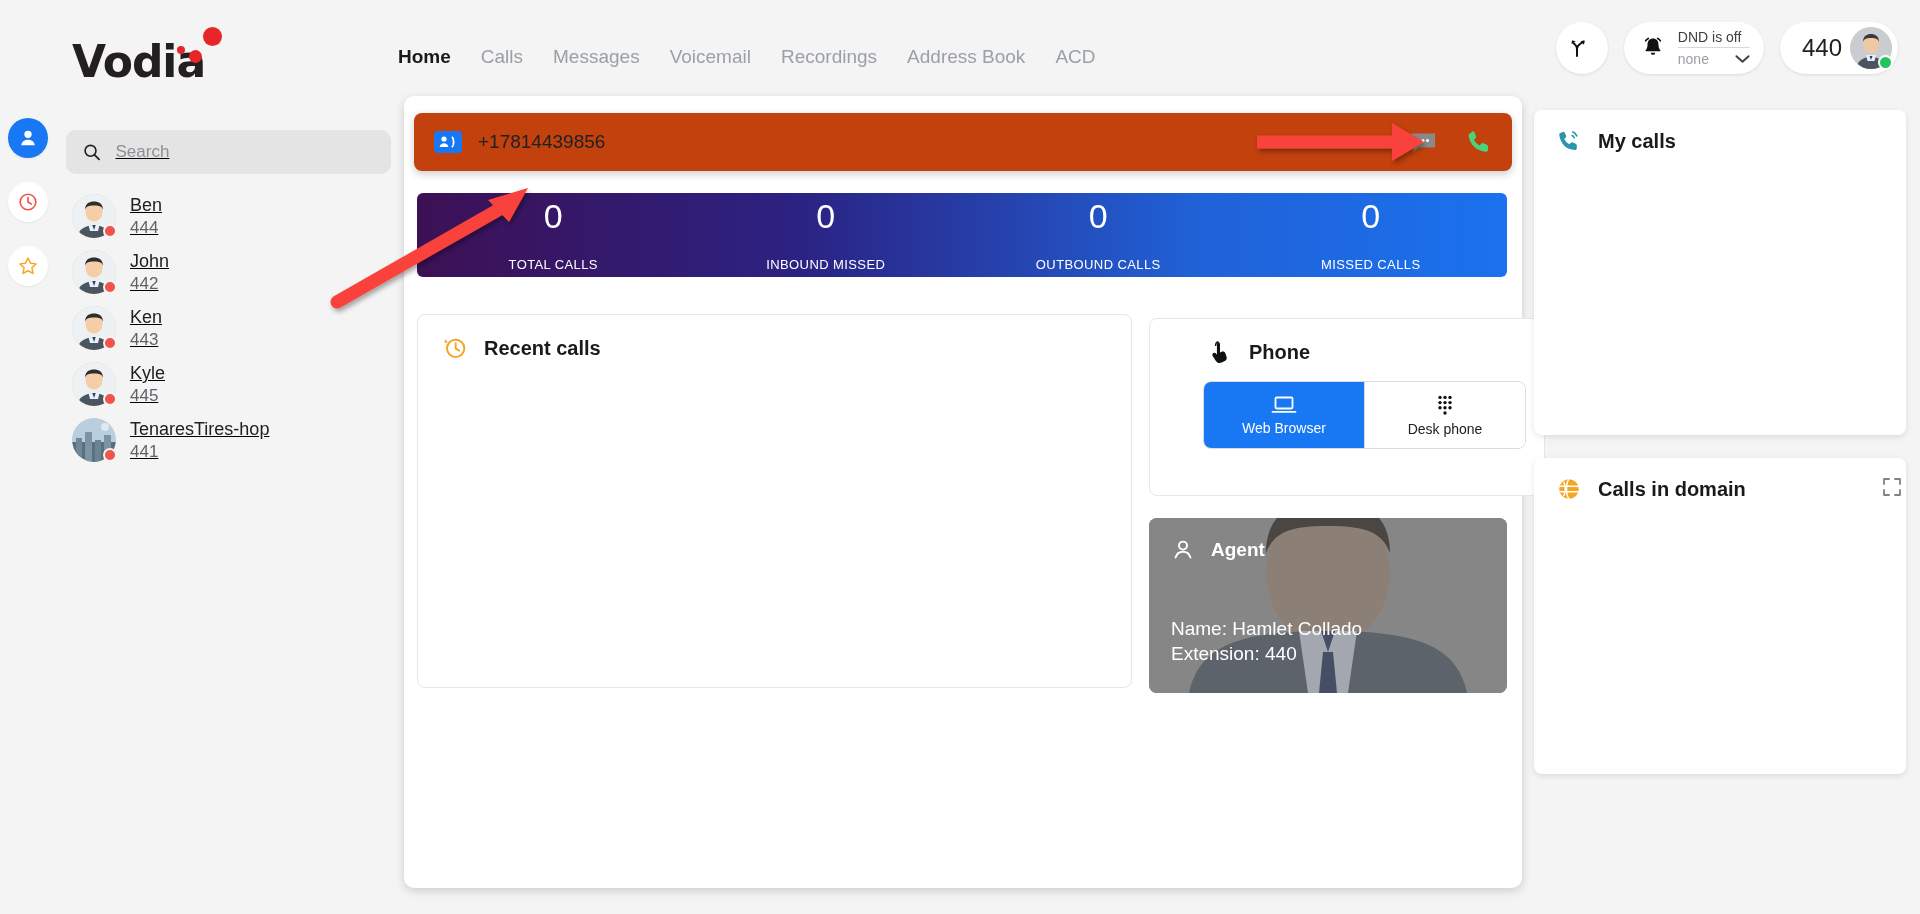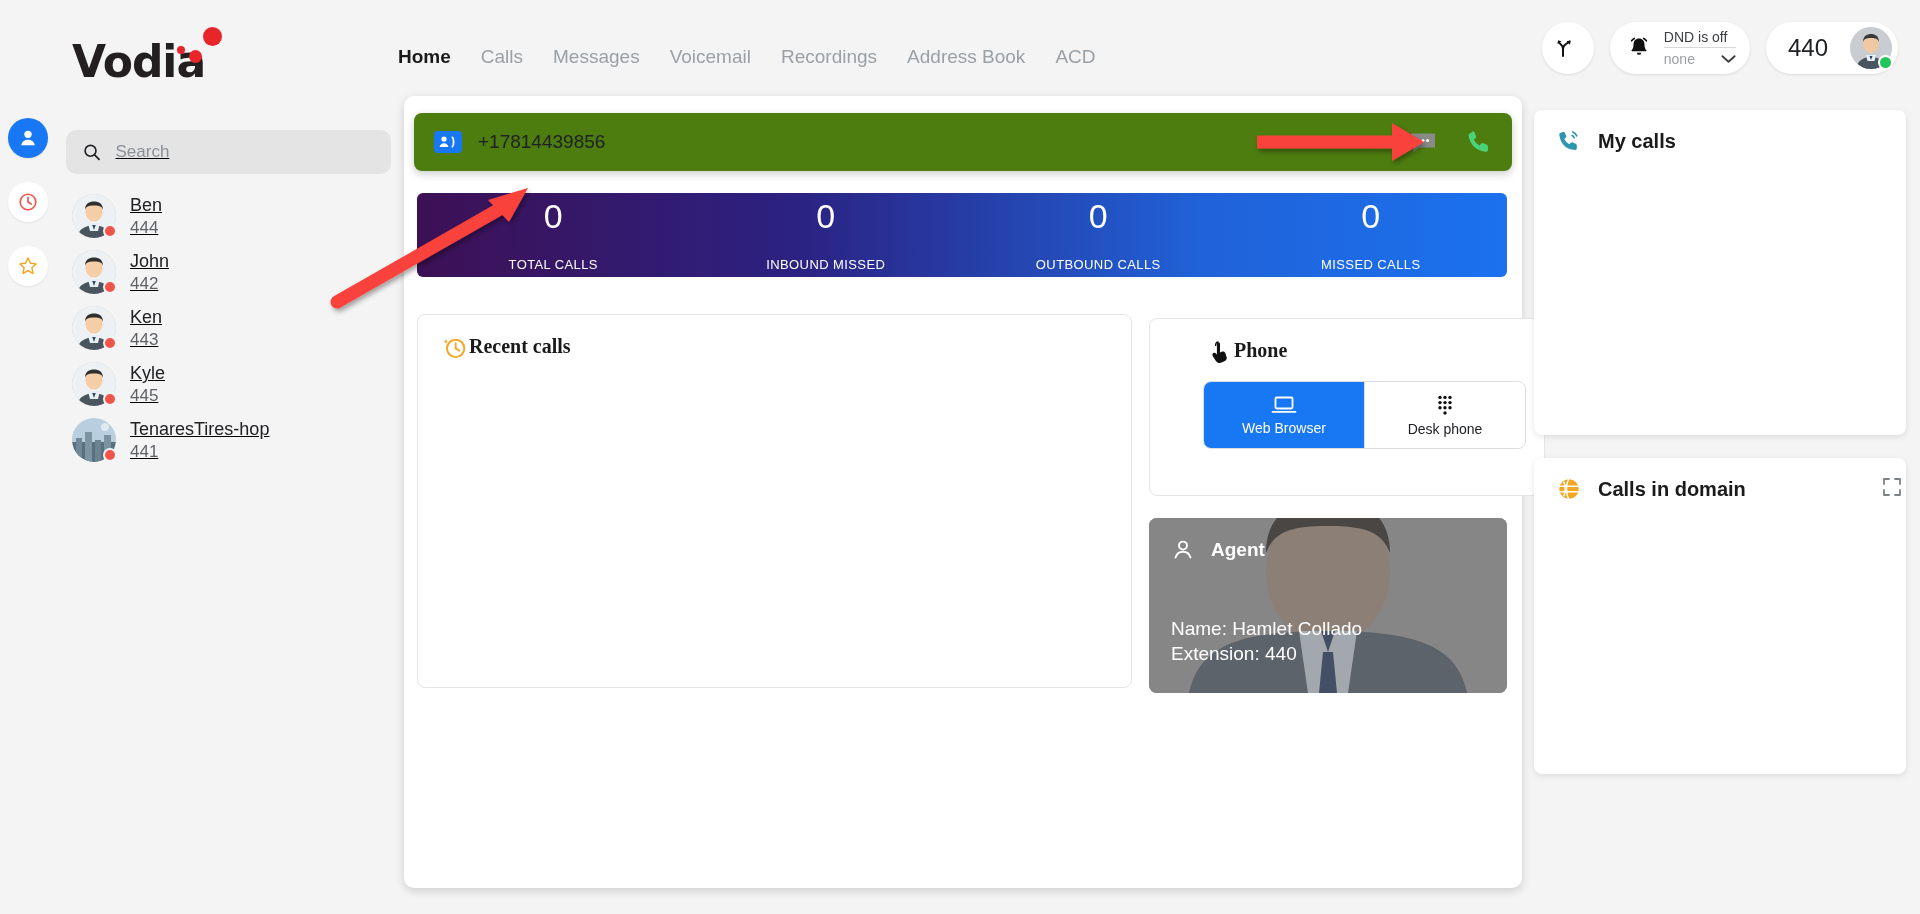"440" .user-pill { gap: 22px -> 8px }
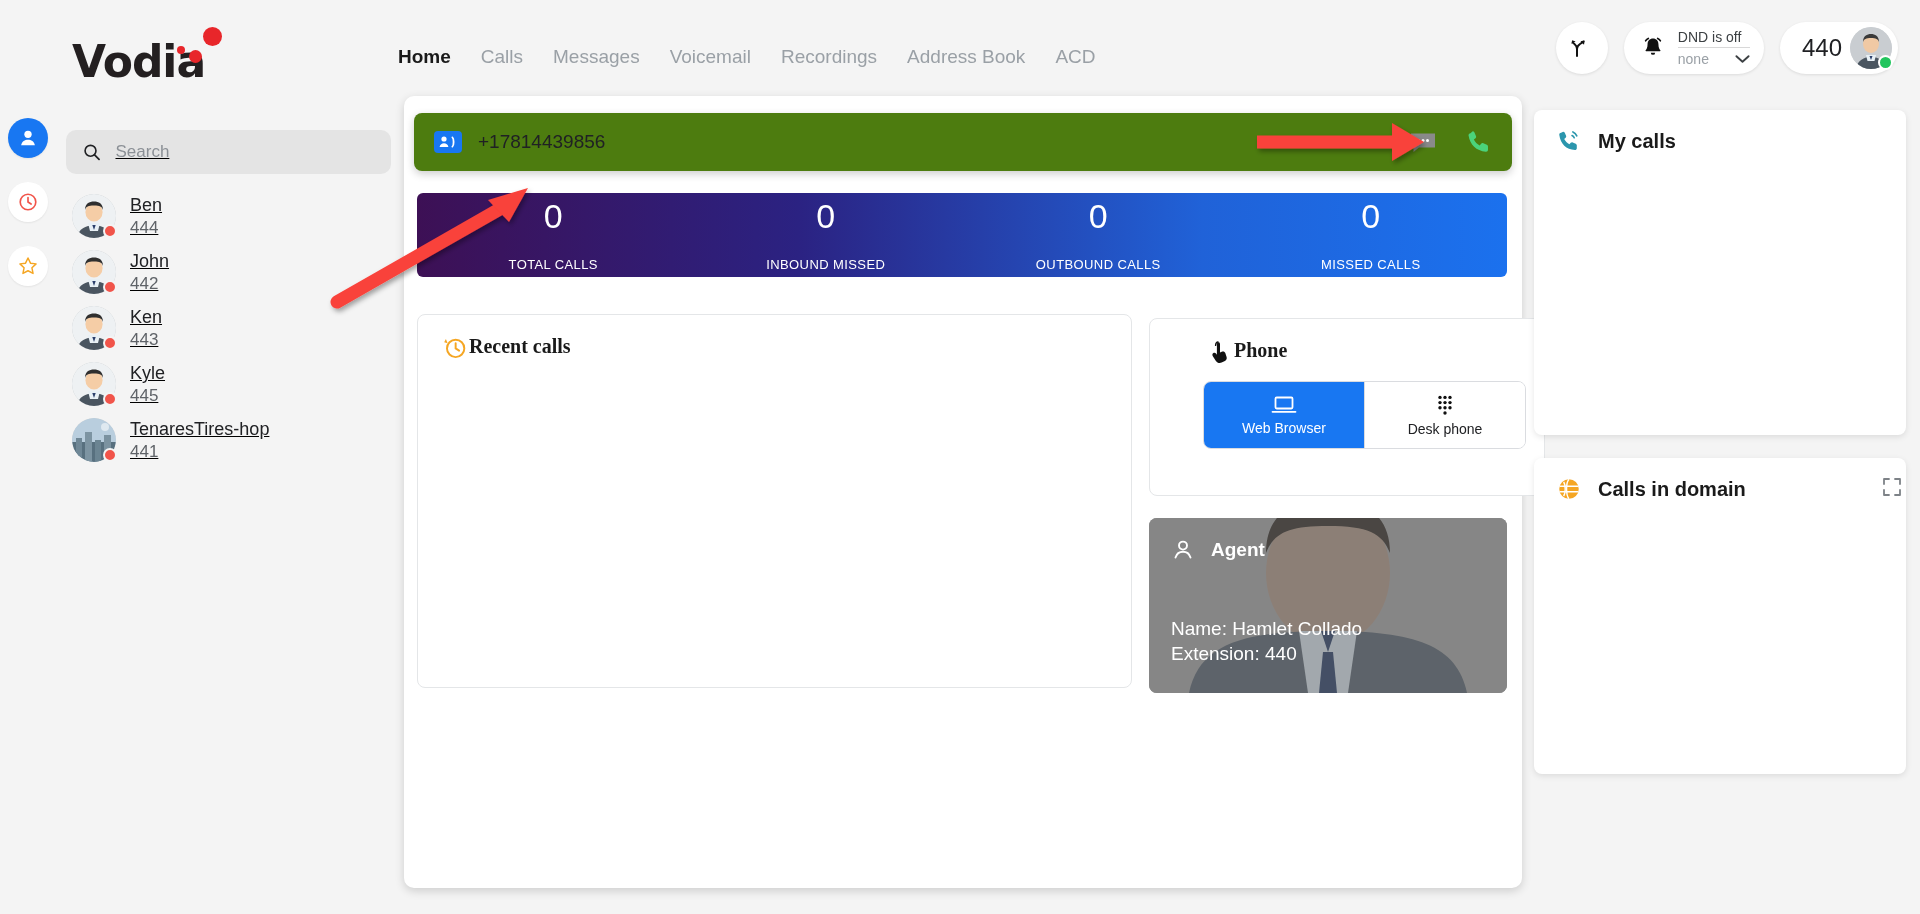"+17814439856" .dial-bar { background: #4d7c0f -> #c2410c }
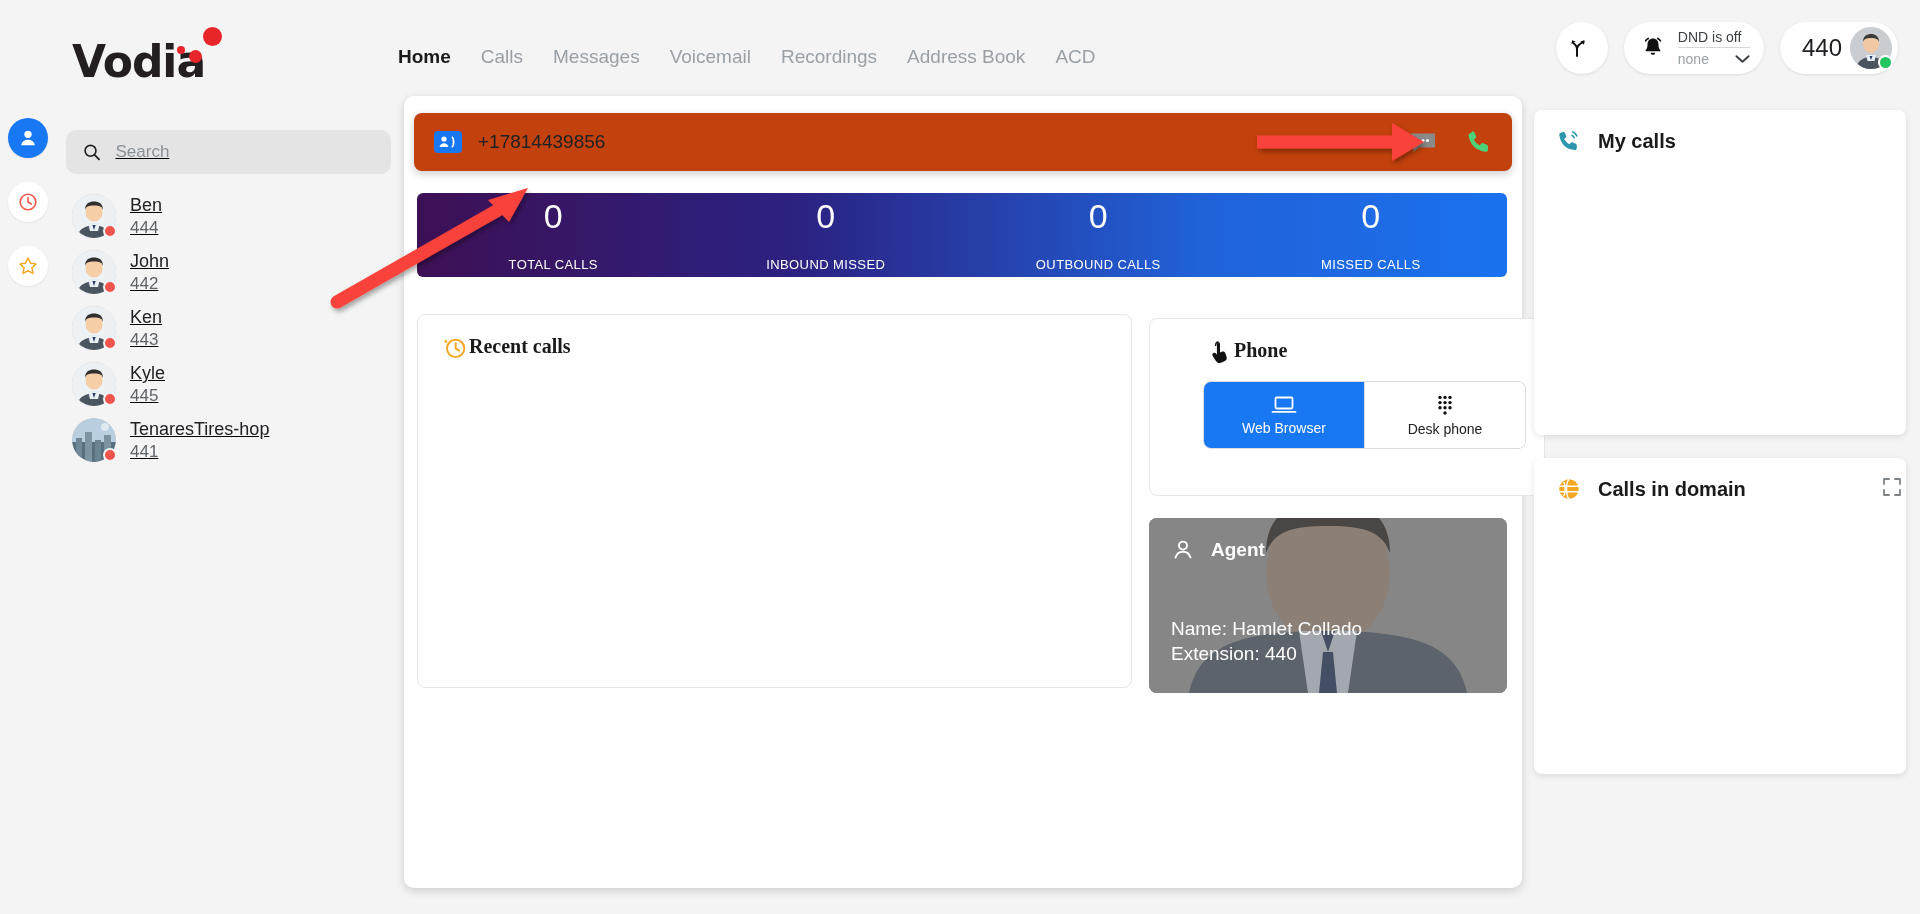"Recent calls" .card-head { align-items: none -> center; font-family: Liberation Serif, serif -> none; gap: 1px -> 16px }
